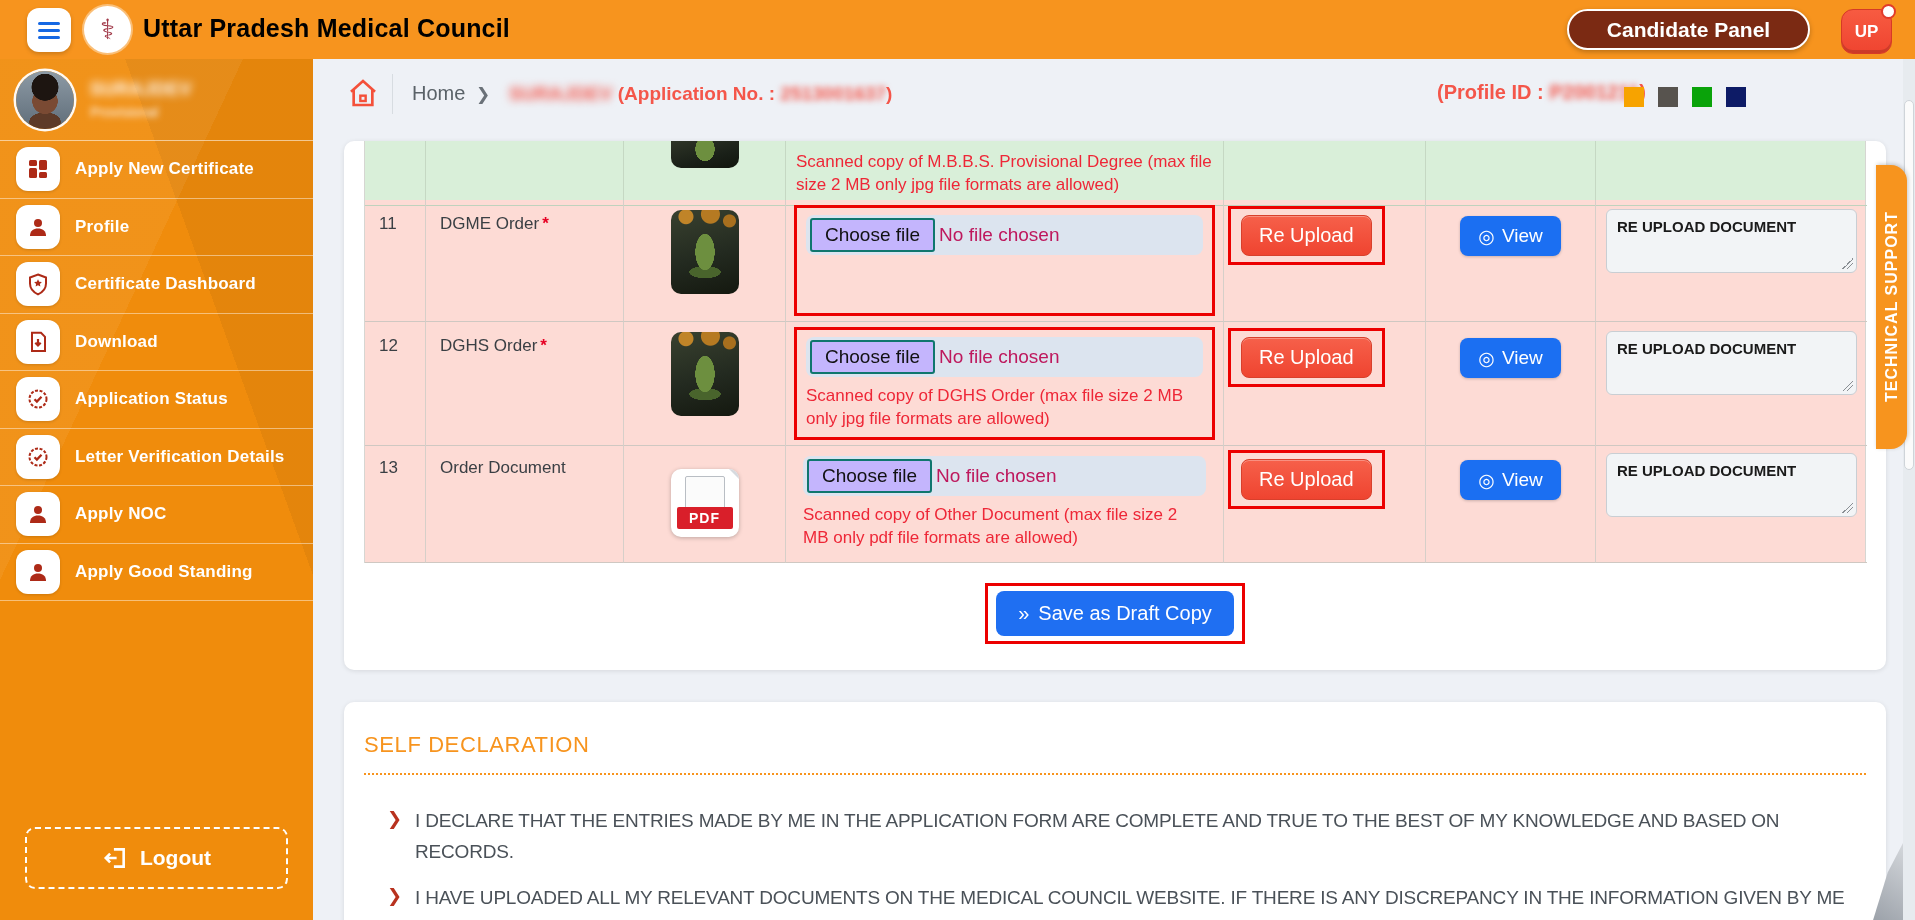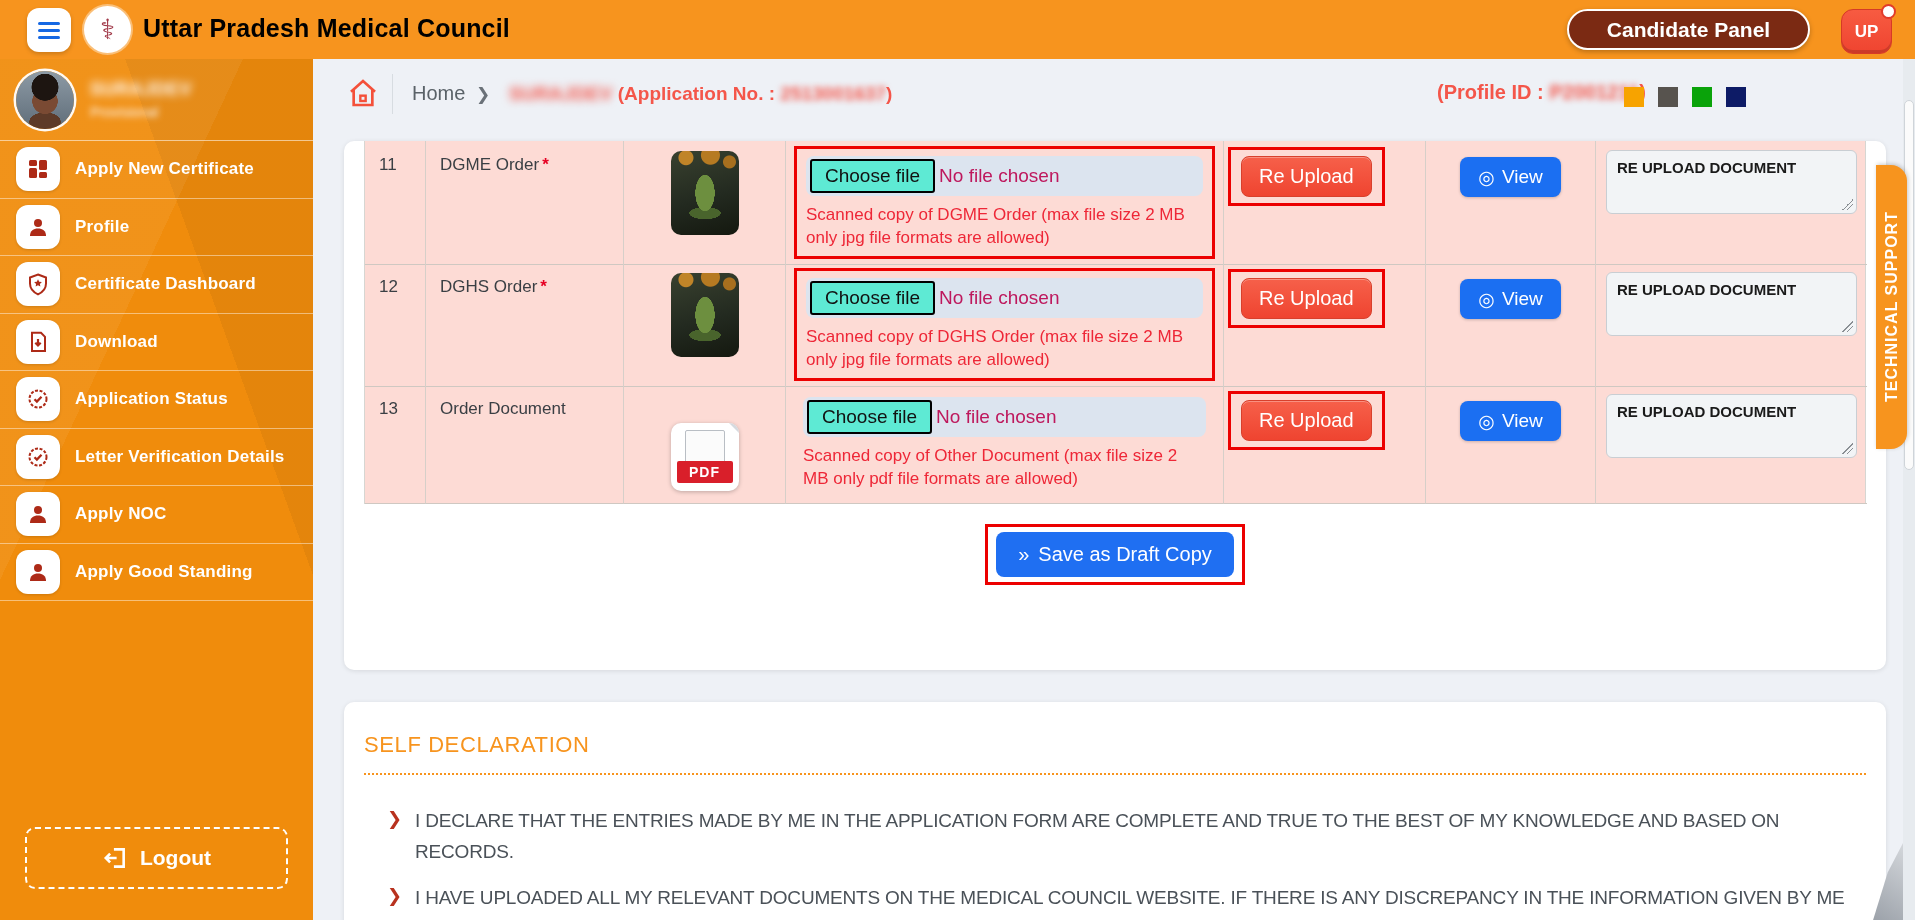"Scanned copy of M.B.B.S. Provisional" div.trow { html: none -> <div> <div></div> <div></div> <div> <div></div> </div> <div> <div>Scanned copy of M.B.B.S. Provisional Degree (max file size 2 MB only jpg file formats are allowed)</div> </div> <div></div> <div></div> <div></div> </div> }
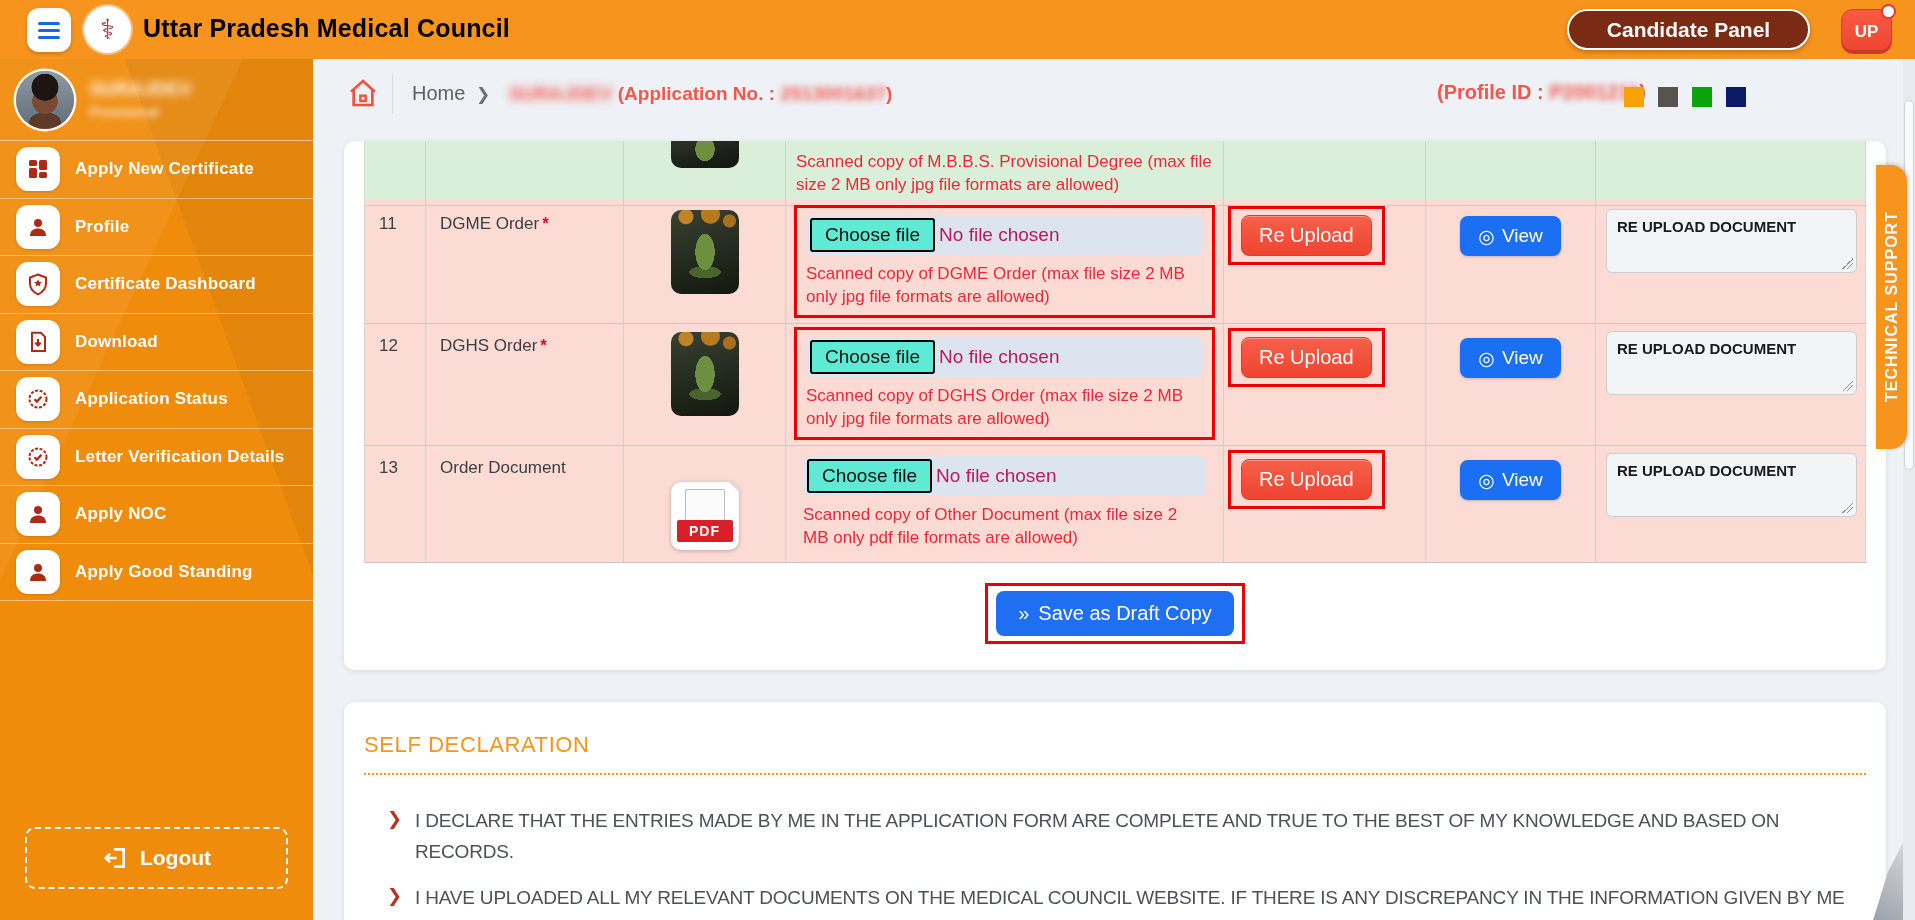"Choose file" .choosebtn { background: #5eead4 -> #c4b5fd; border: 2px solid #000000 -> 2px solid #0f766e }
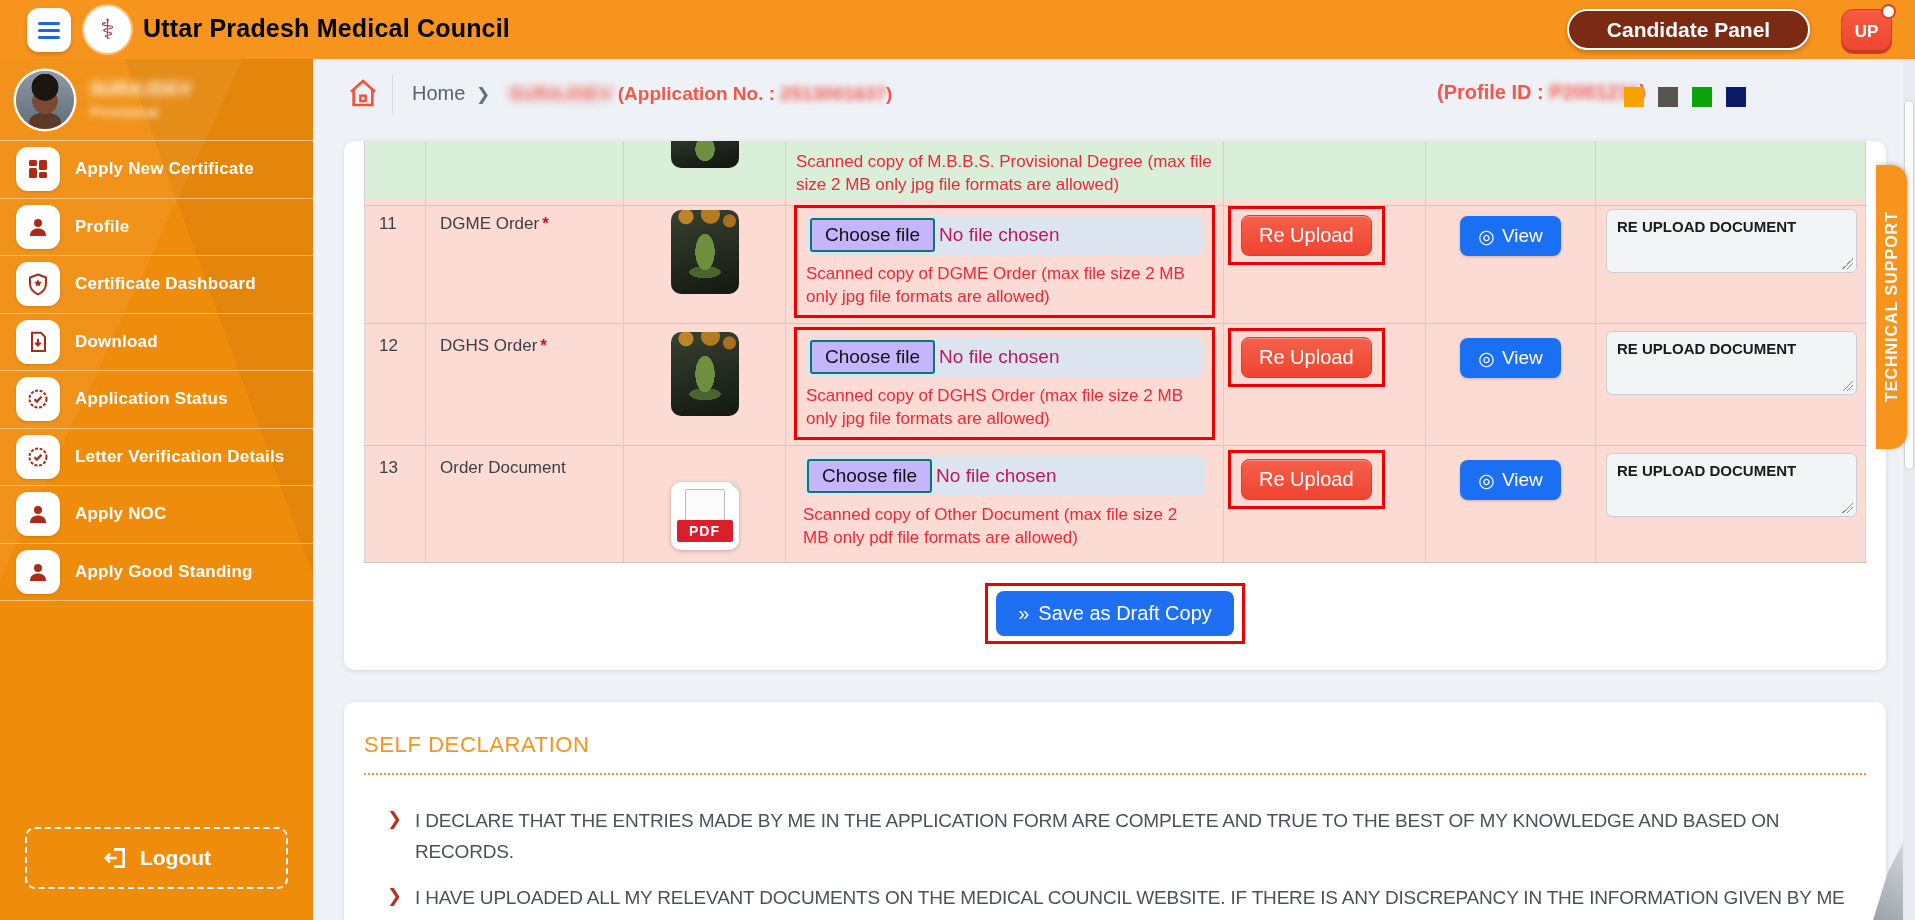"Scanned copy of DGME Order" div.caption { html: <div>Scanned copy of DGME Order (max file size 2 MB only jpg file formats are allowed)</div> -> none }
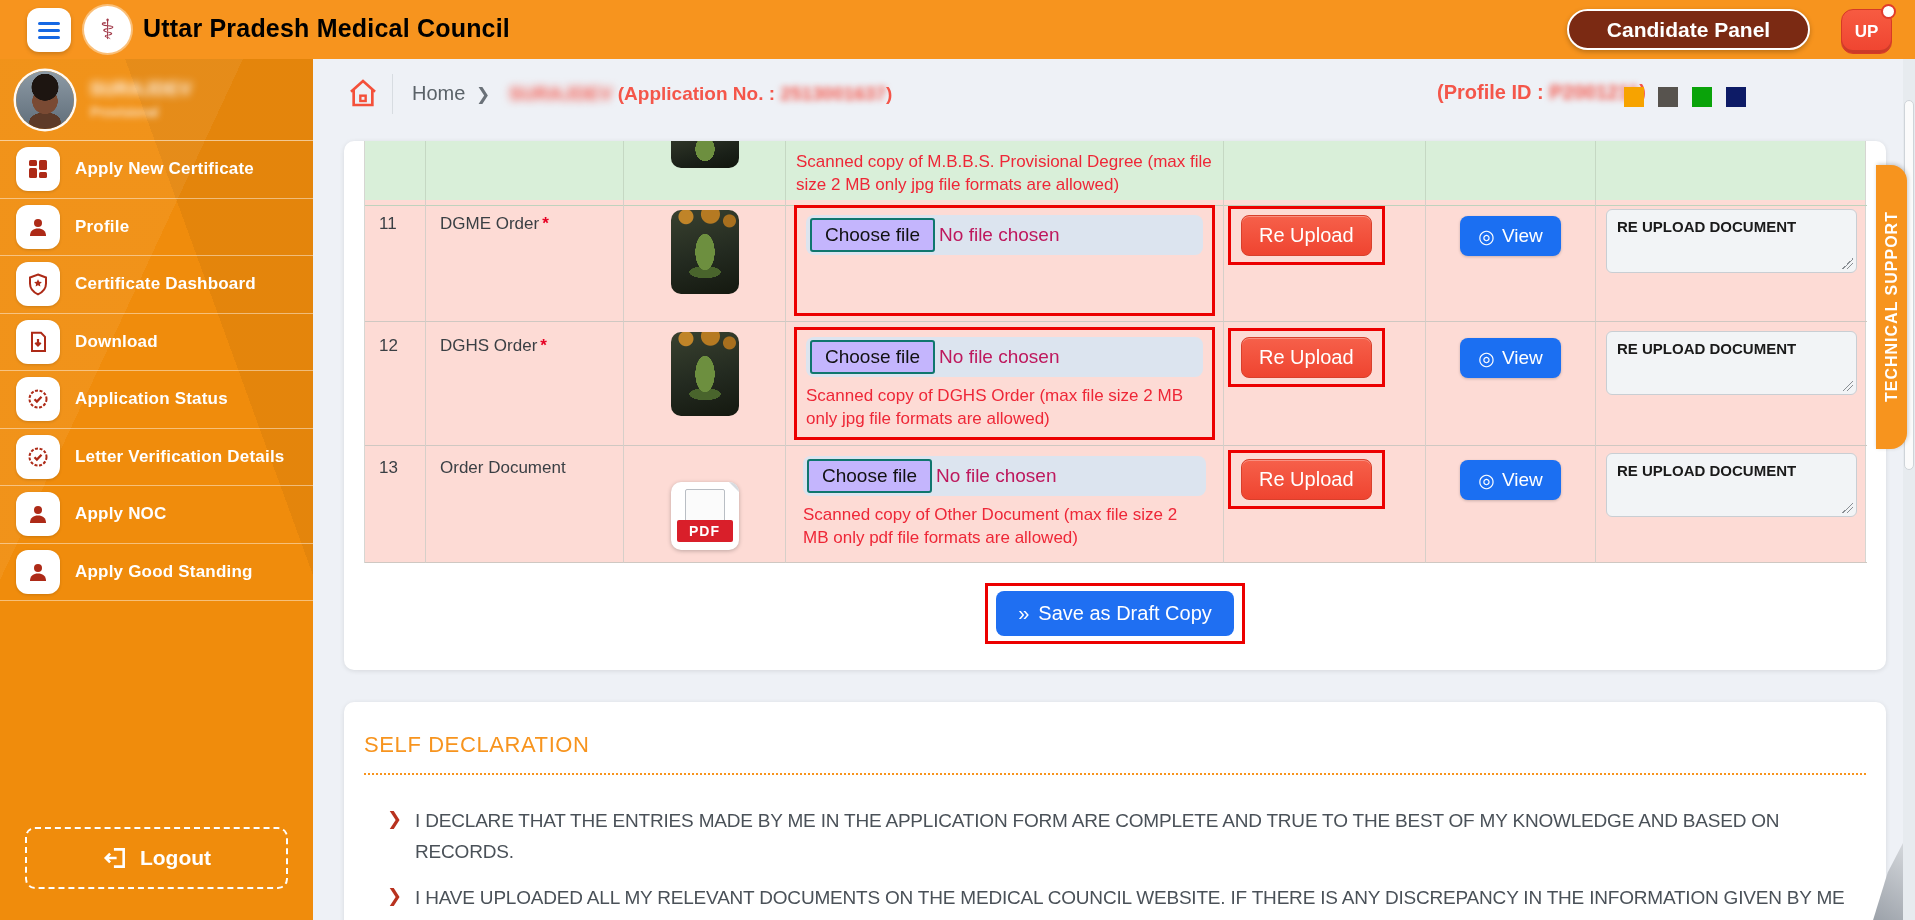"PDF" .pdf-thumb { margin-top: 28px -> 15px }
